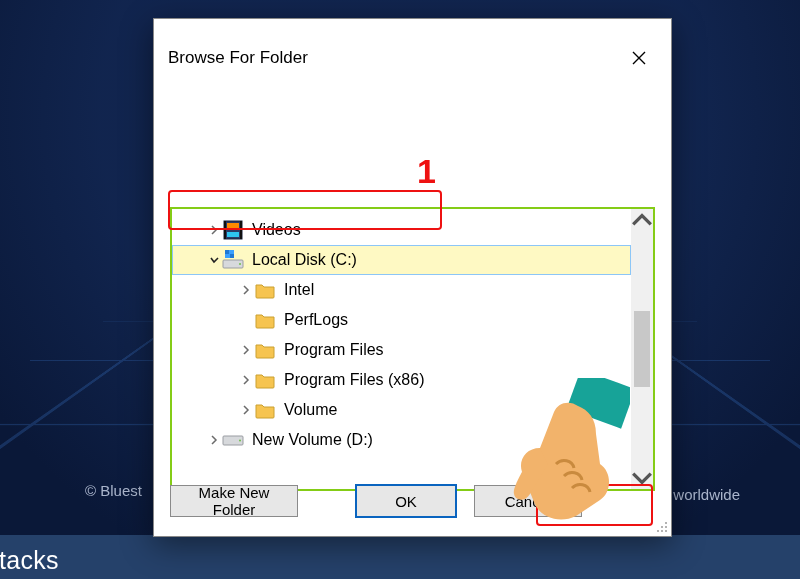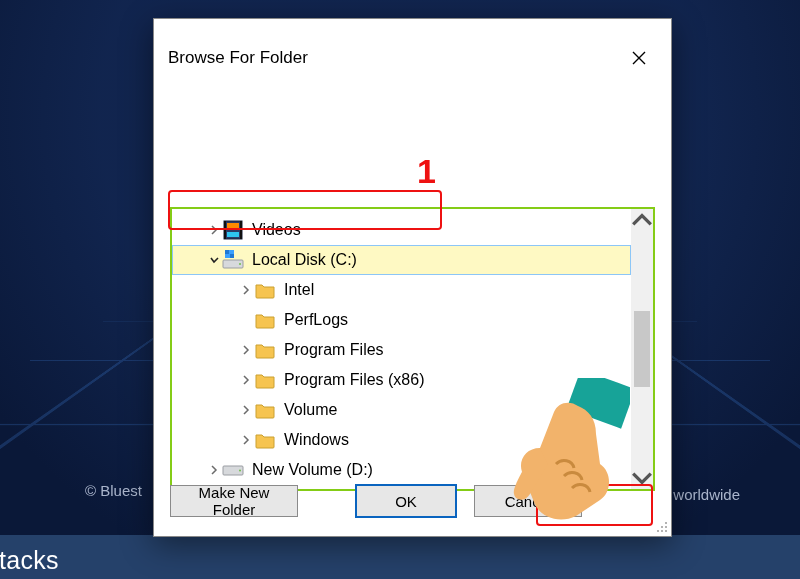"Windows" div.row { html: <div> <span> <svg> <path></path> </svg> </span> <span> <svg> <path></path> </svg> </span> <span>Windows</span> </div> -> none }
